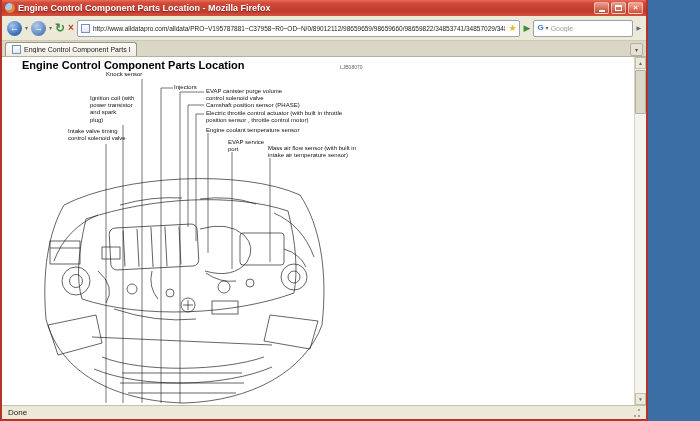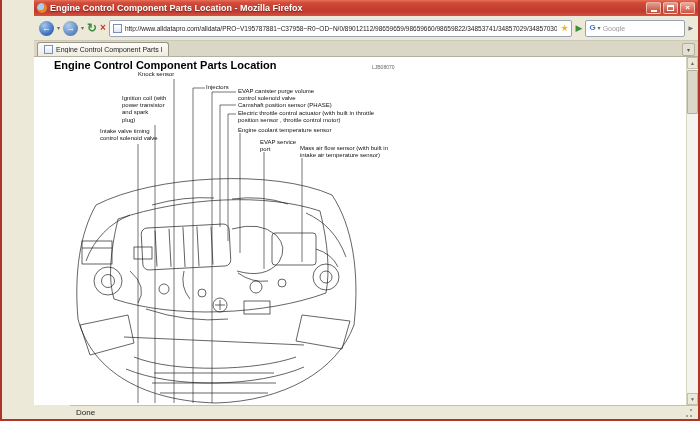"Engine Control Component Parts Location" .window { padding-left: 32px -> none; width: 700px -> 648px }
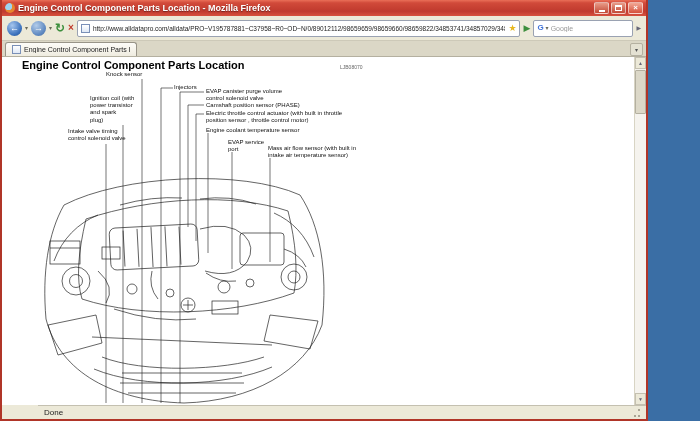"Done" .statusbar { margin-left: 36px -> none }
